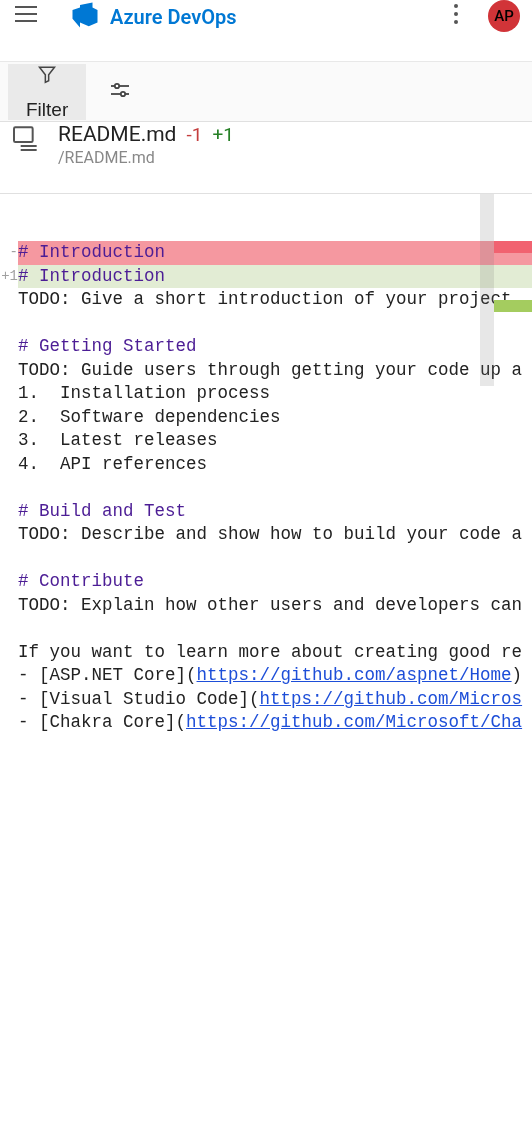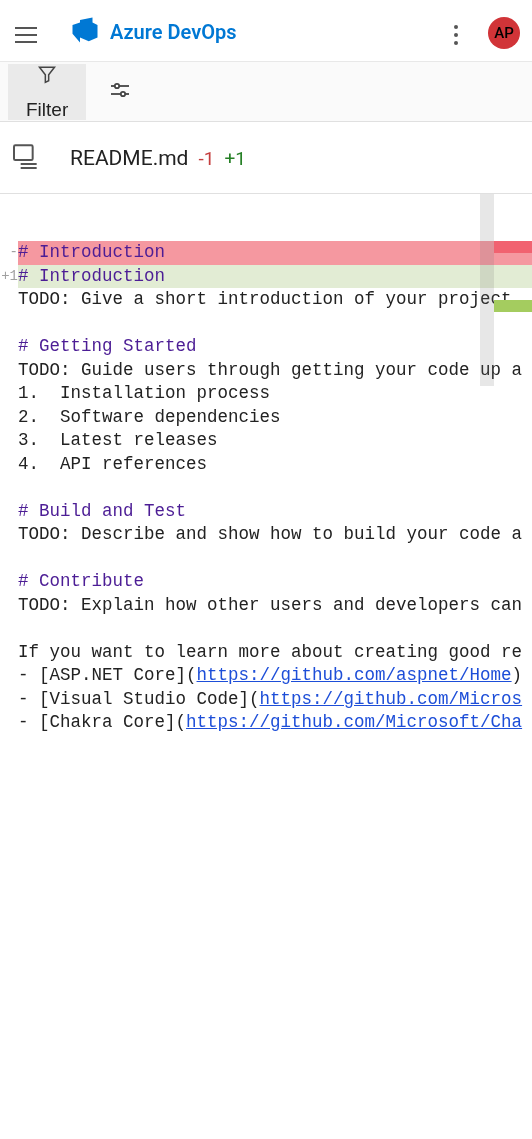"Azure DevOps" .header { align-items: flex-end -> flex-start; padding: 12px 12px -> 0 12px }
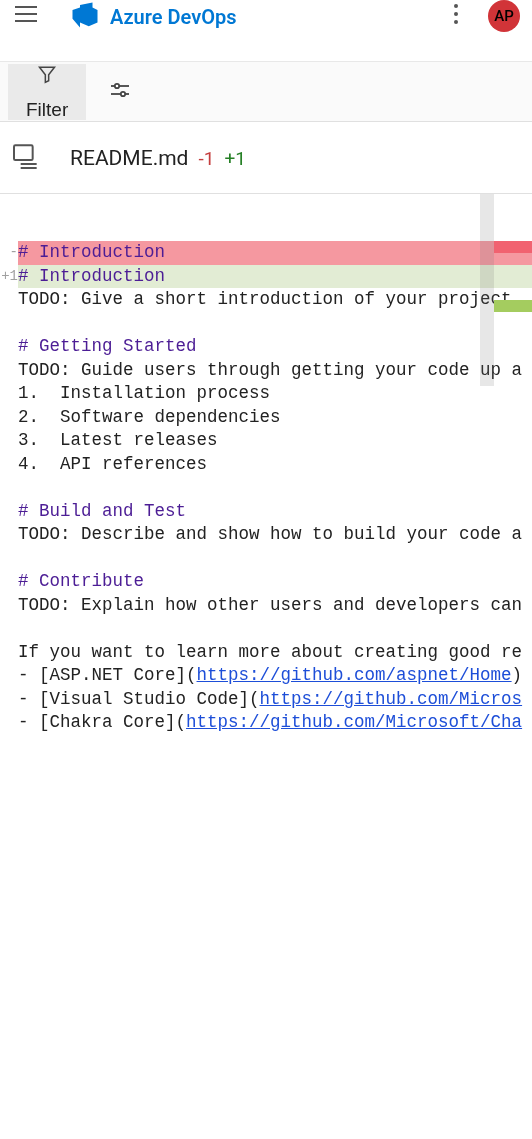"README.md" .file-header { align-items: center -> flex-start; gap: 28px -> 16px }
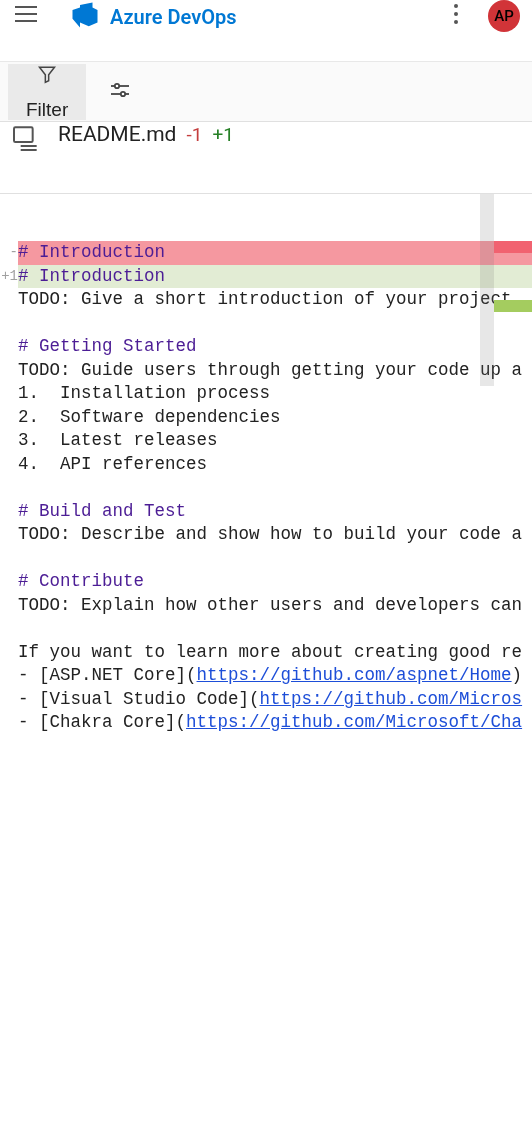"/README.md" span.file-path { html: none -> <span>/README.md</span> }
